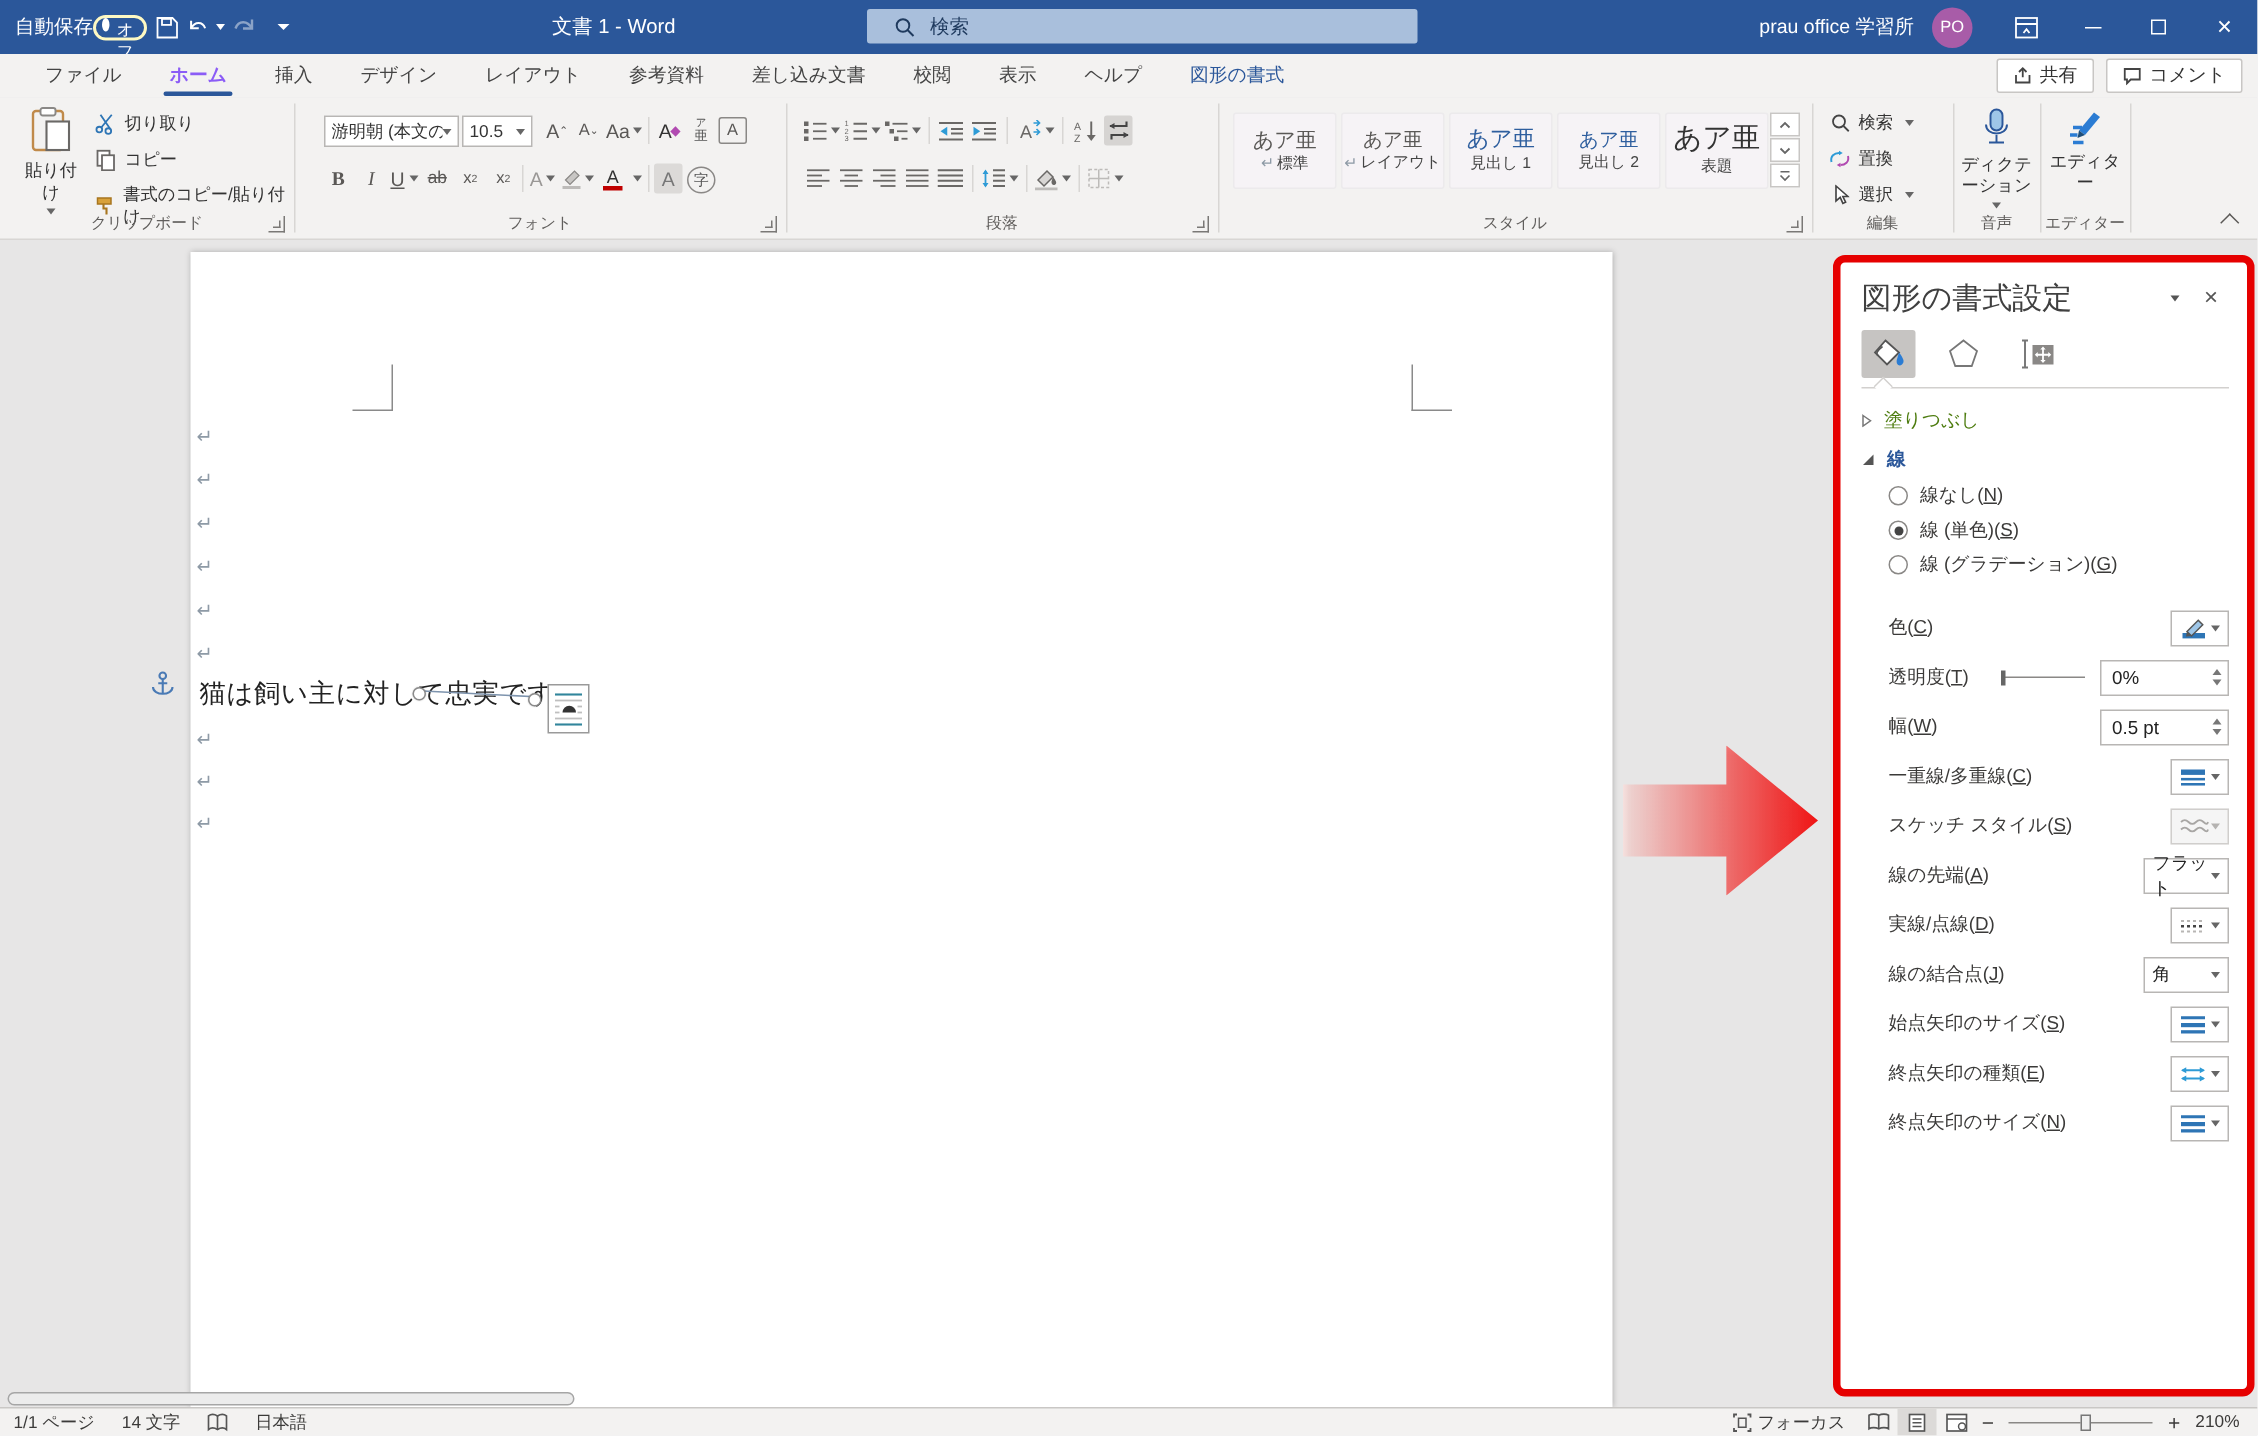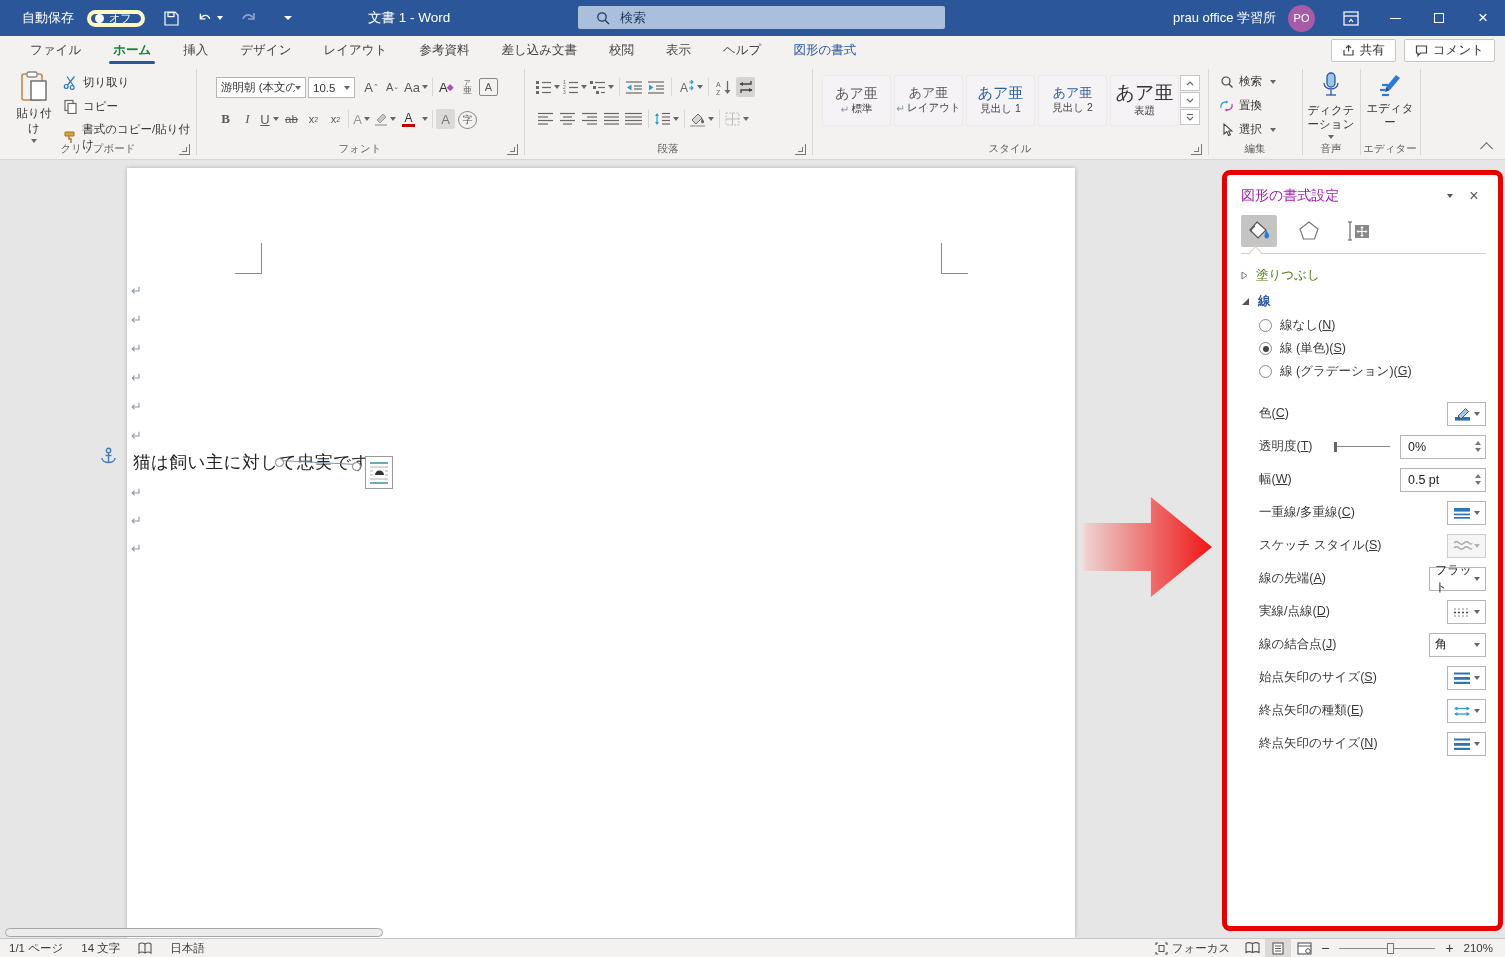"自動保存" .tb-left { gap: 13px -> 0; padding-left: 22px -> 10px }
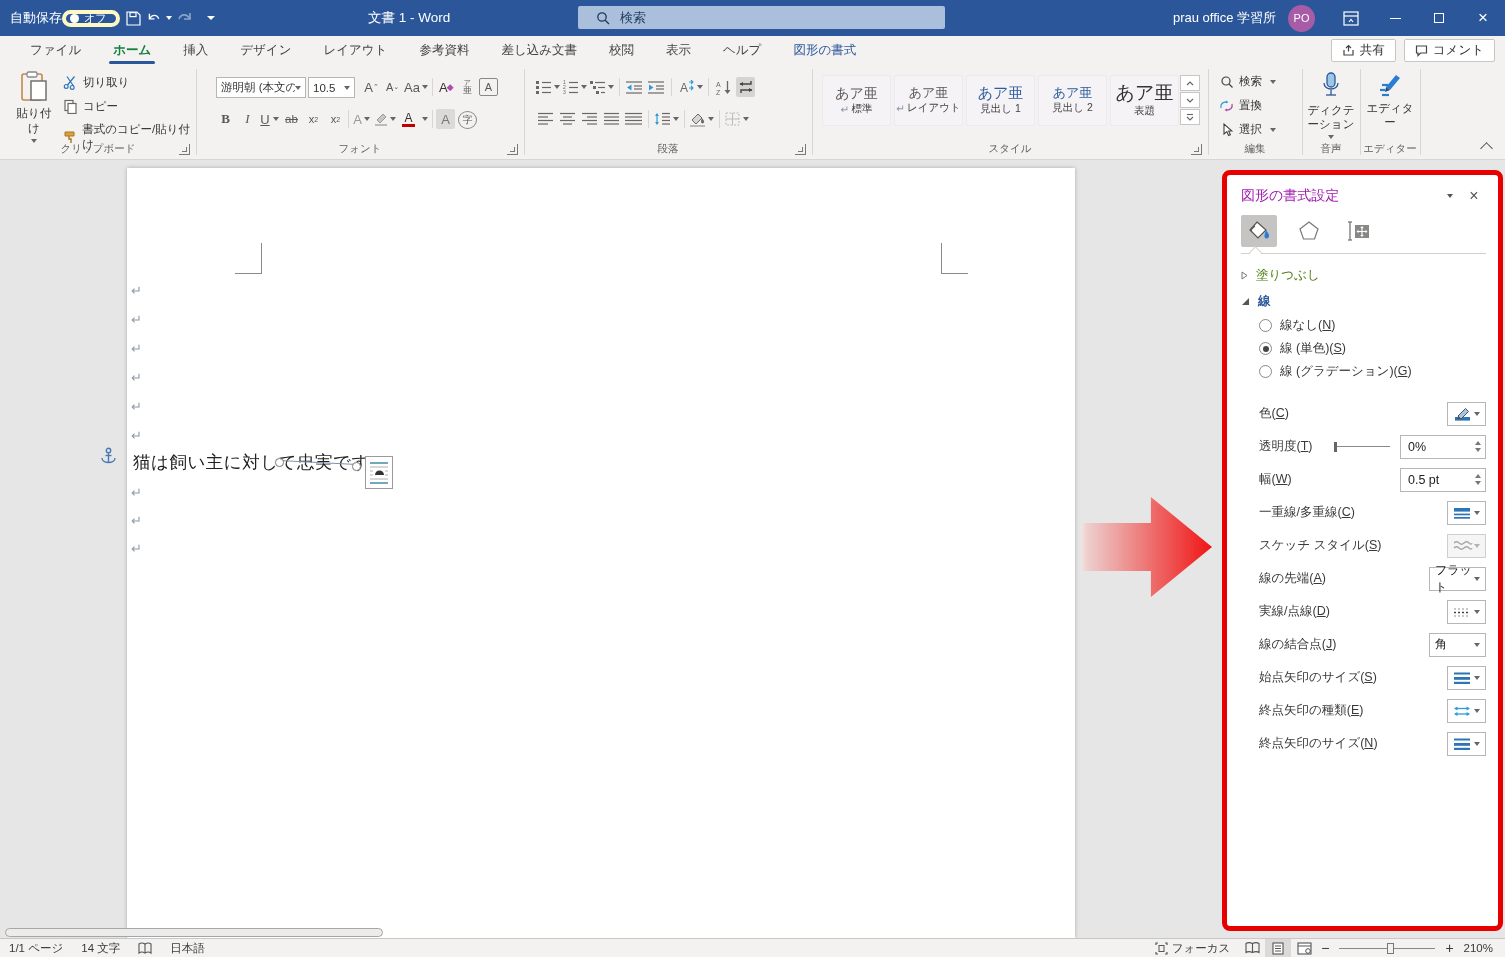"オフ" .toggle { align-items: center -> flex-start; border: 4px solid #fef9c3 -> 2px solid #fef9c3; width: 58px -> 36px }
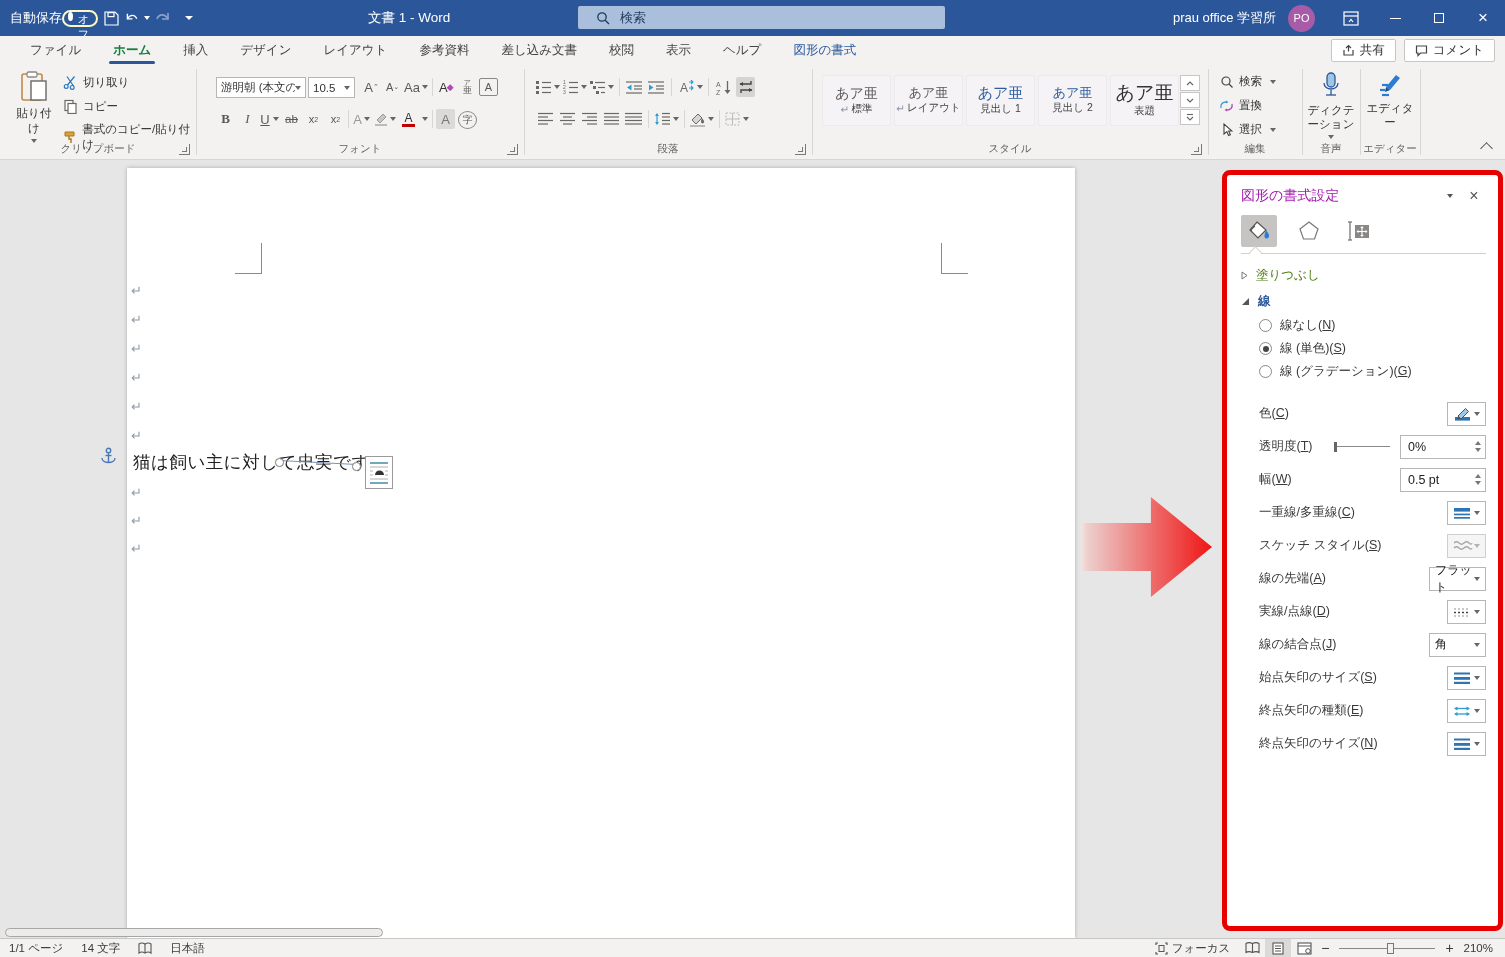"ホーム" .tab.active { color: #15803d -> #8b5cf6 }
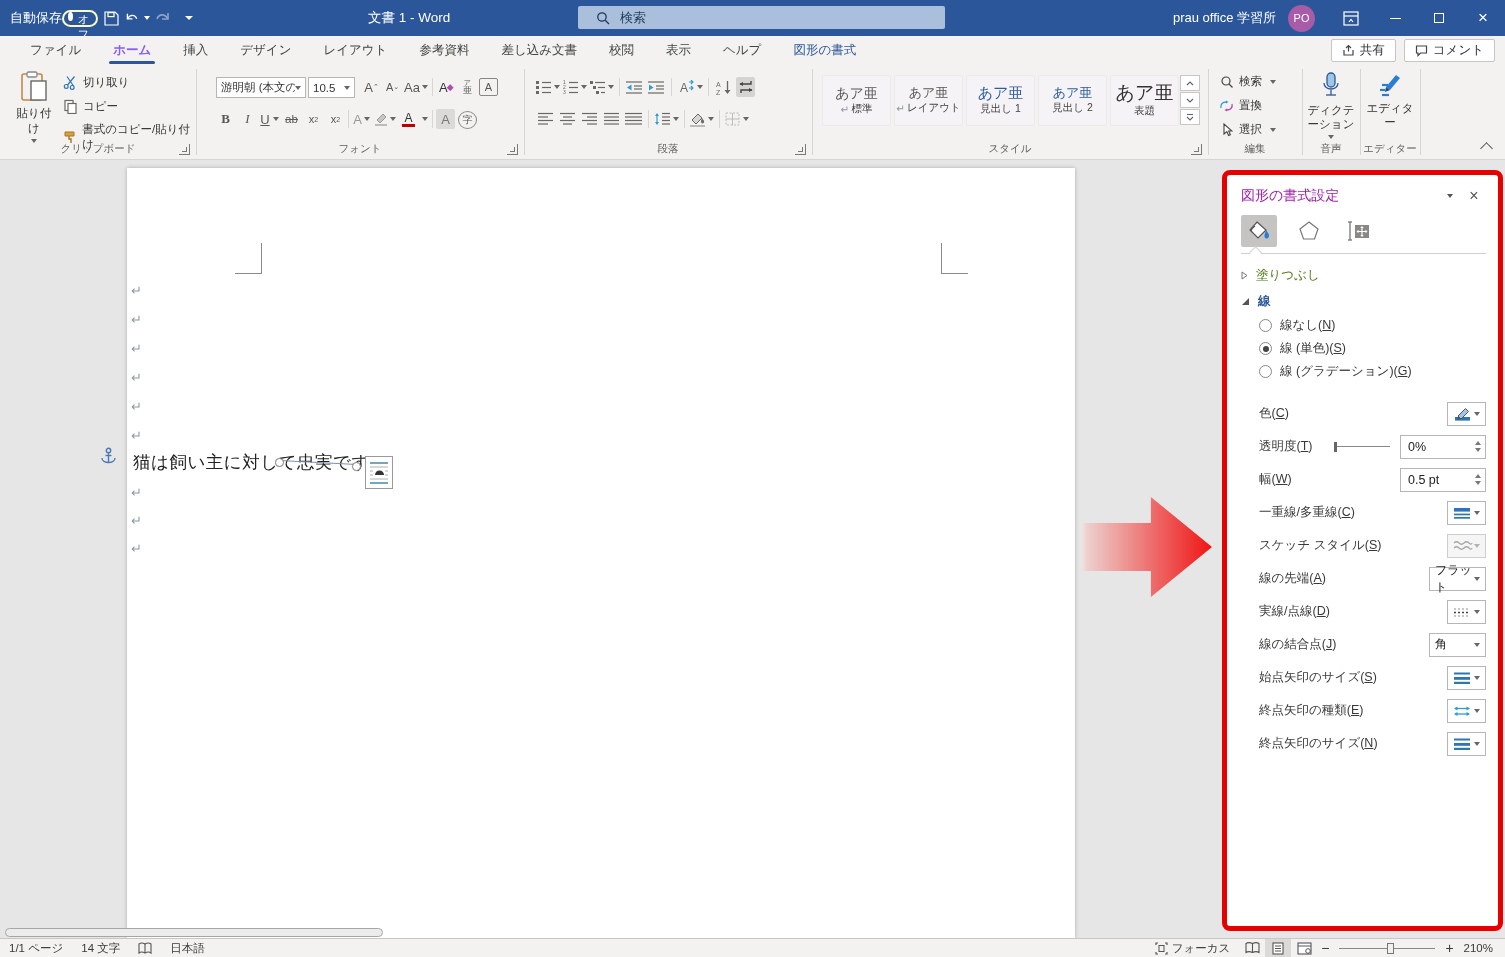"図形の書式設定" .panel-title { color: #a21caf -> #404040; font-size: 14px -> 20px }
